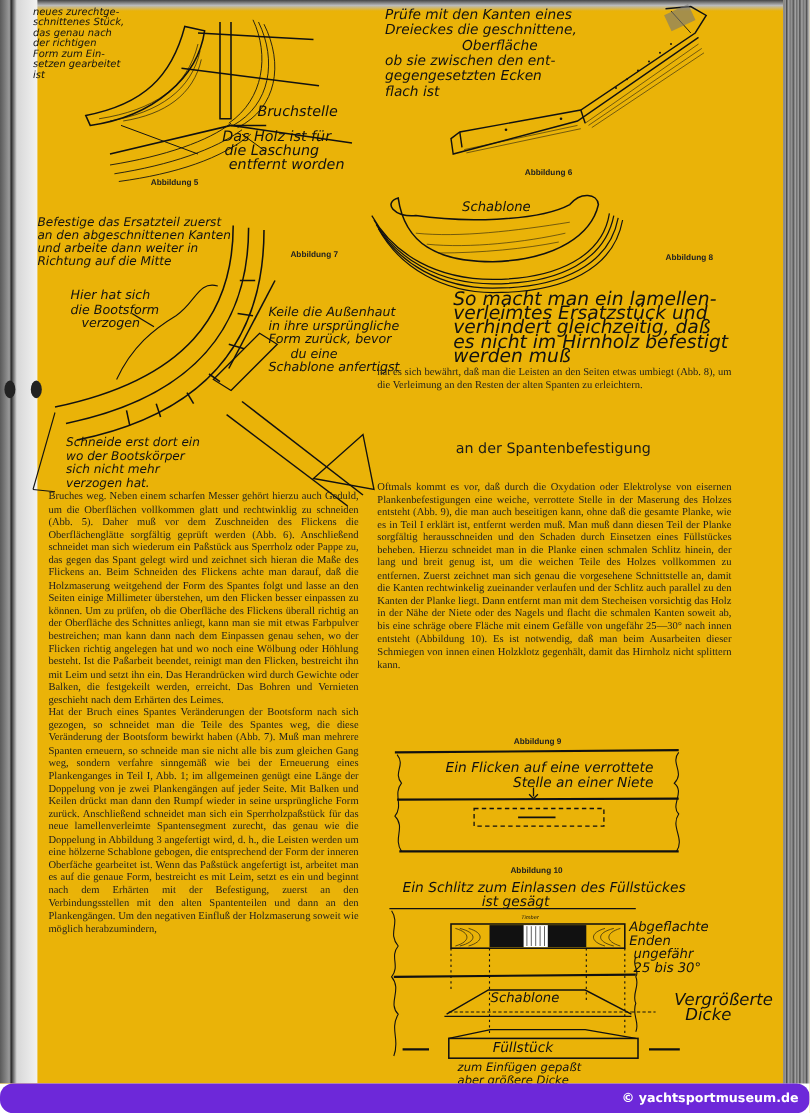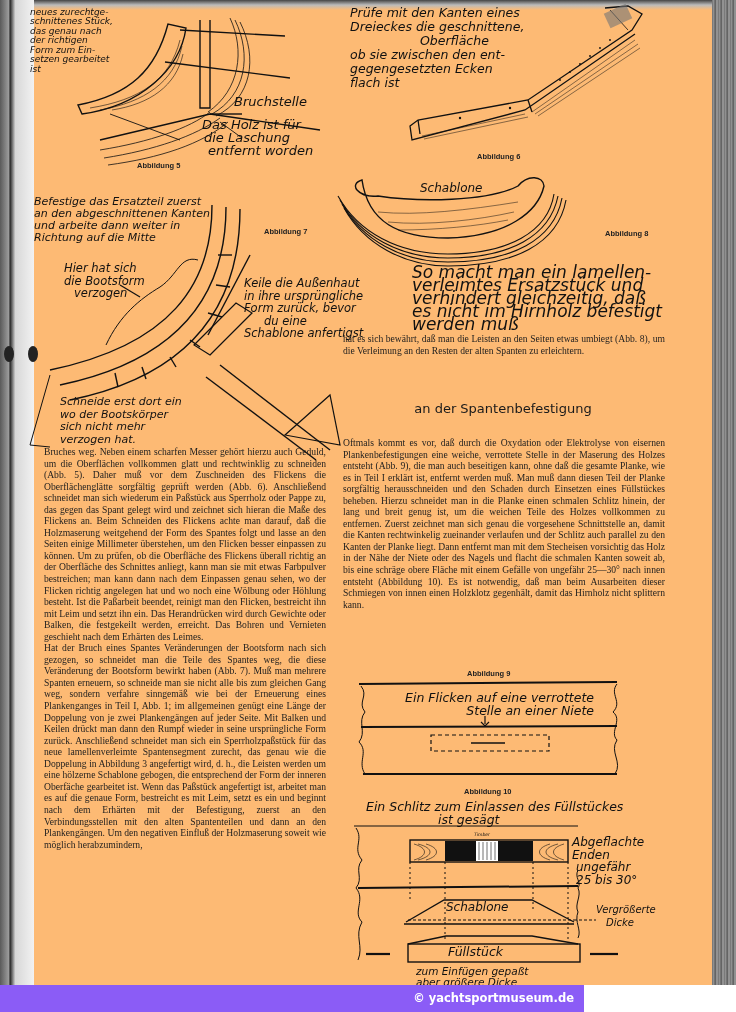"neues zurechtge-" .page { background: #fdba74 -> #eab308 }
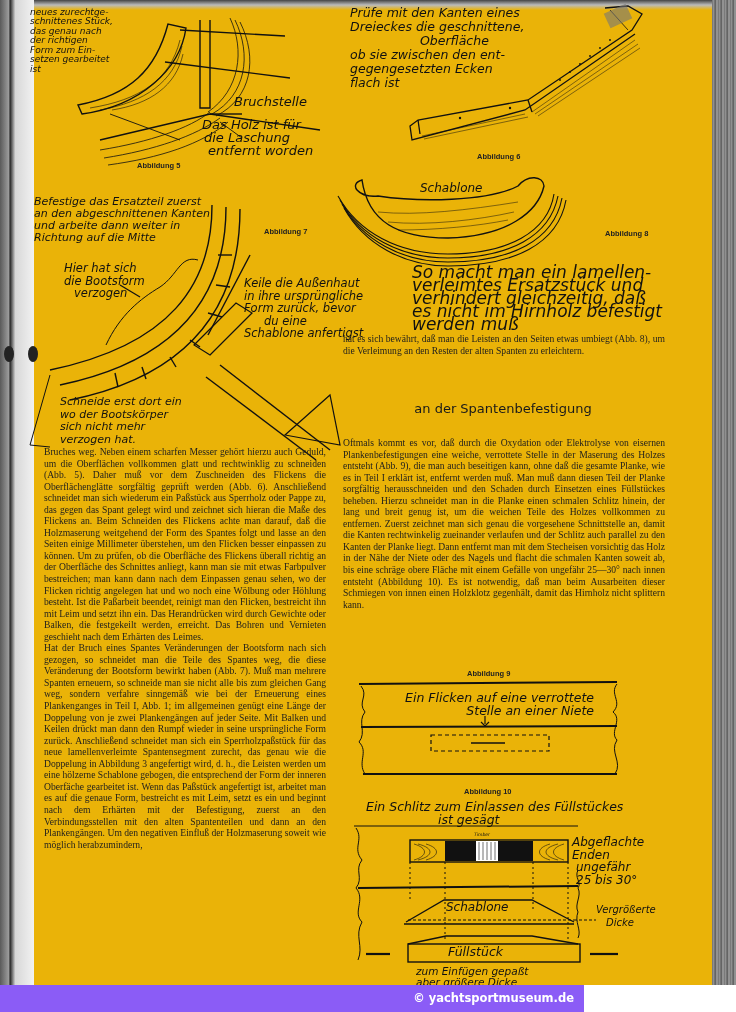"Vergrößerte" div.hand { font-size: 10px -> 15px; left: 596px -> 613px }
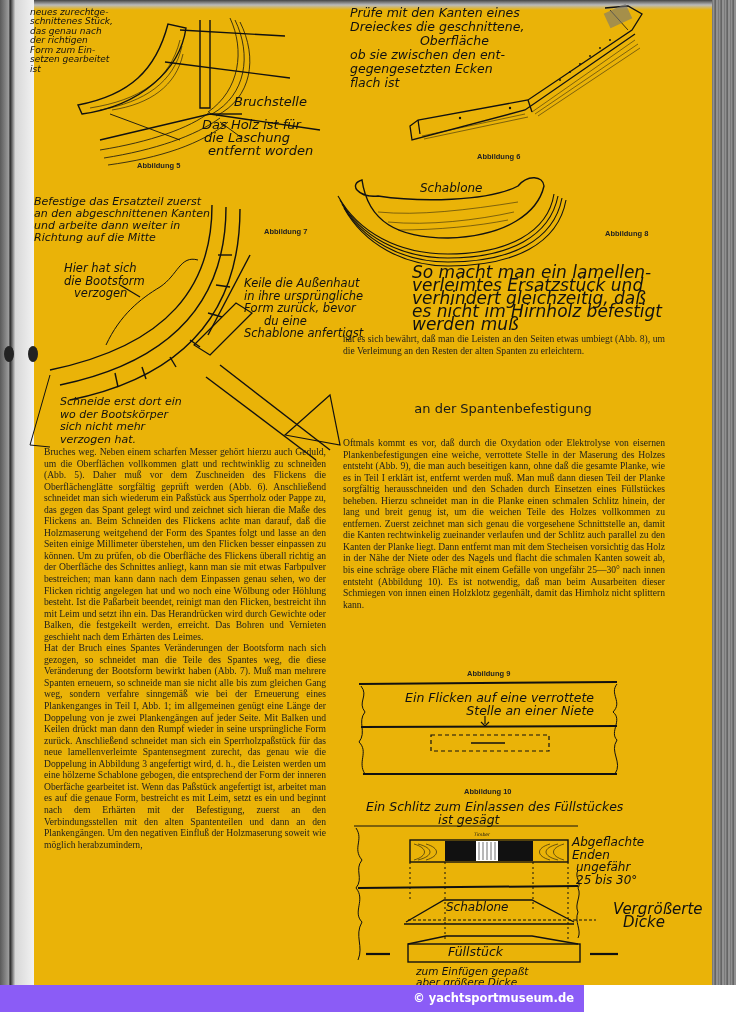"© yachtsportmuseum.de" .footer { background: #8b5cf6 -> #6d28d9; border-radius: none -> 12px; width: 584px -> 736px }
